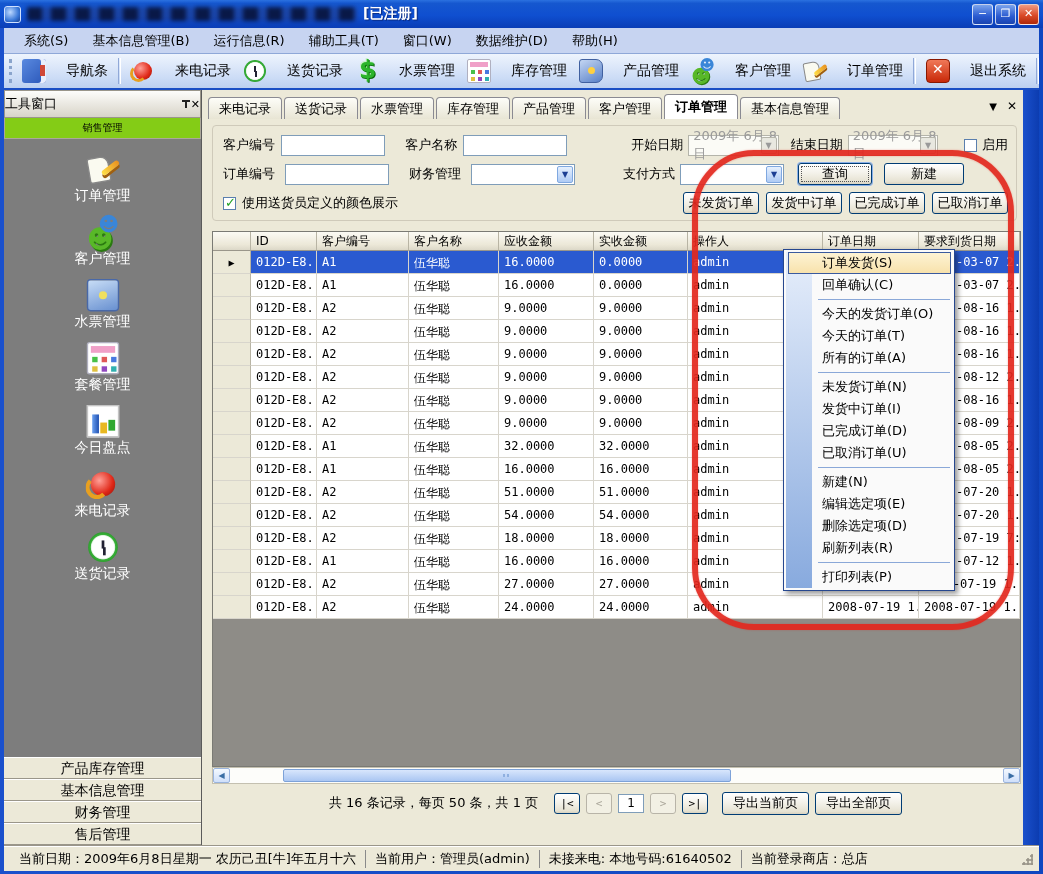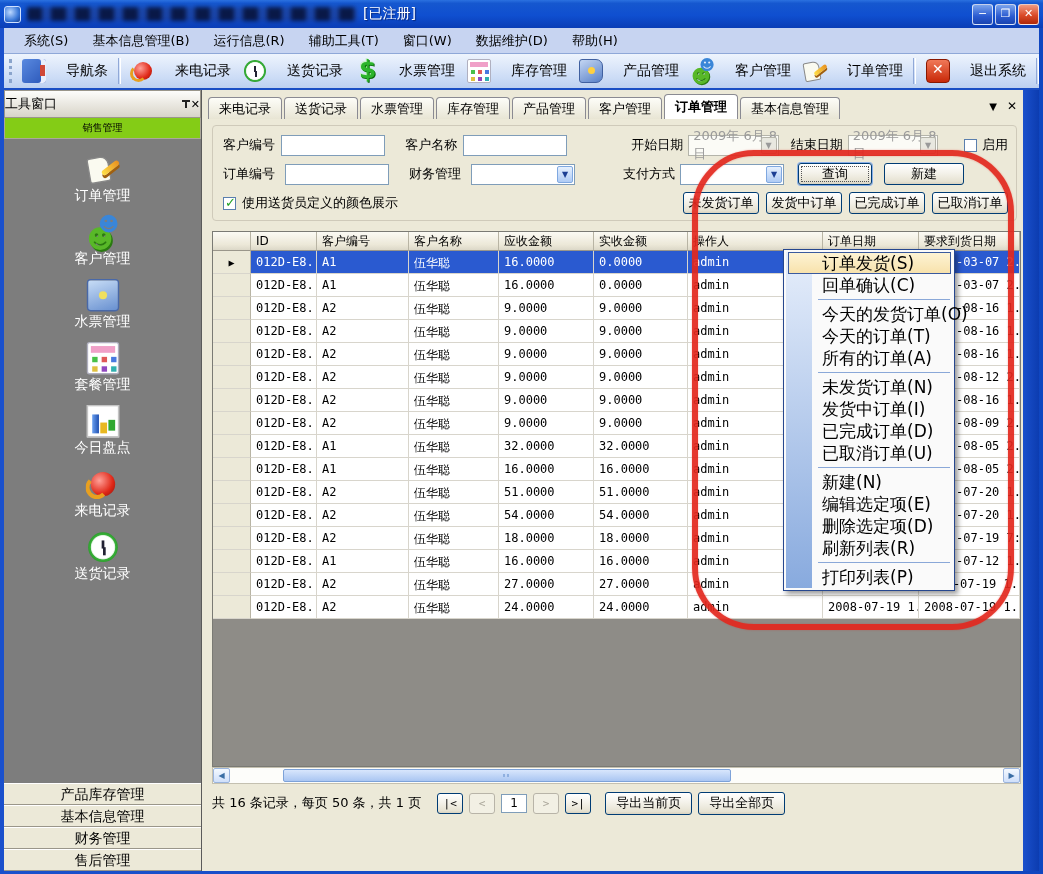"[已注册]" .title-reg { font-weight: normal -> bold }
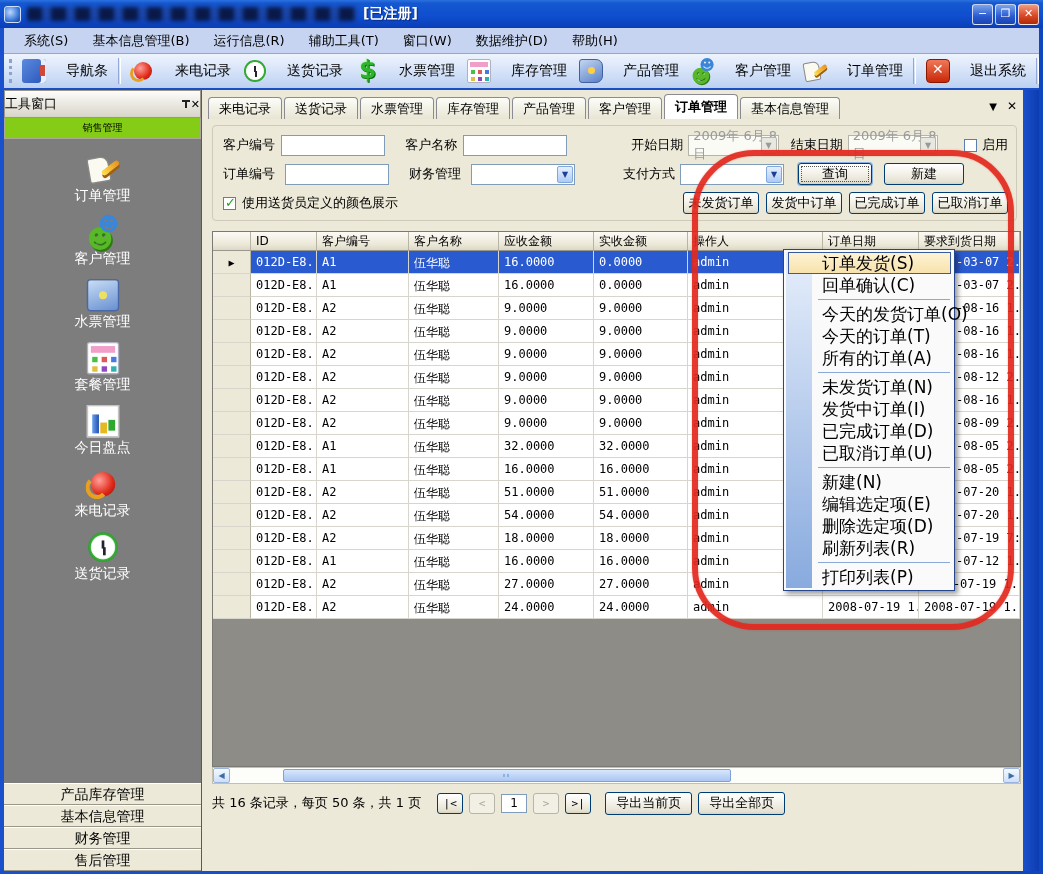"订单发货(S)" .cm-item { font-size: 17px -> 13px }
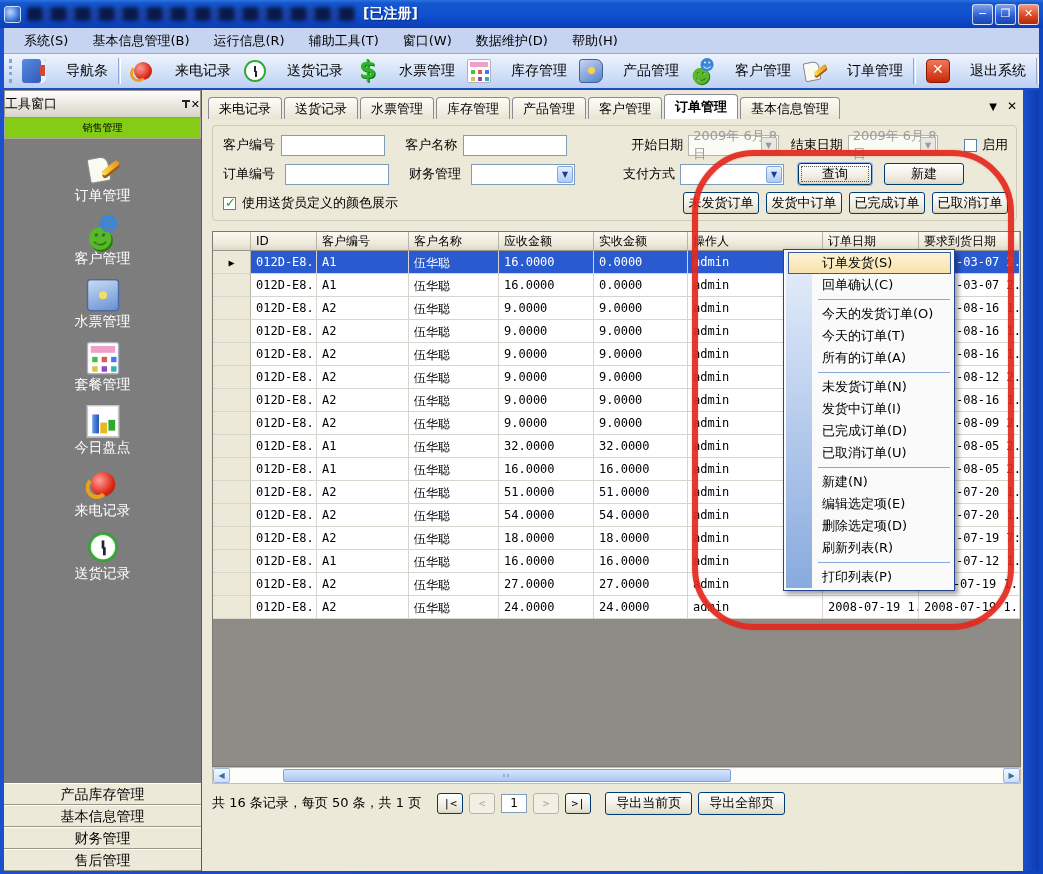"共 16 条记录，每页 50 条，共" .footer { justify-content: flex-start -> center }
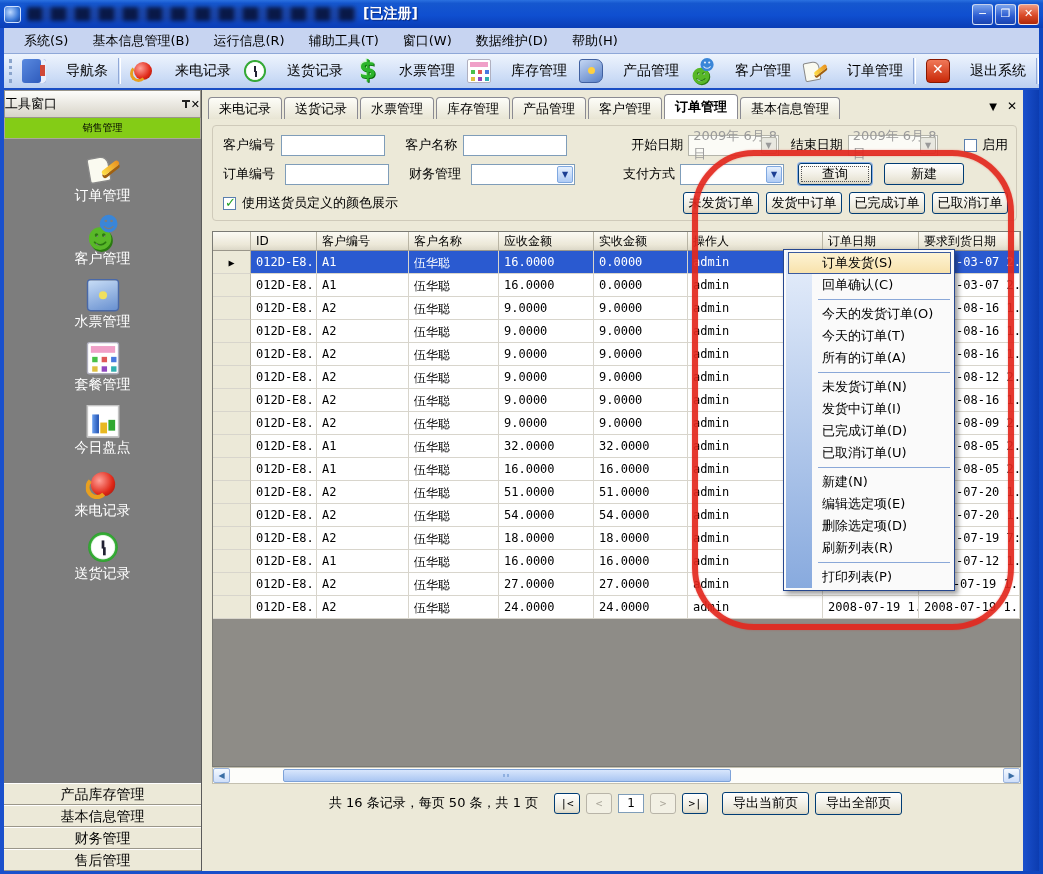"当前日期：2009年6月8日星期一 农历己丑[牛]年五月十六" div.statusbar { html: none -> <div> <span> <span>当前日期：2009年6月8日星期一 农历己丑[牛]年五月十六</span> <span>当前用户：管理员(admin)</span> <span>未接来电: 本地号码:61640502</span> <span>当前登录商店：总店</span> </span> <span></span> </div> }
